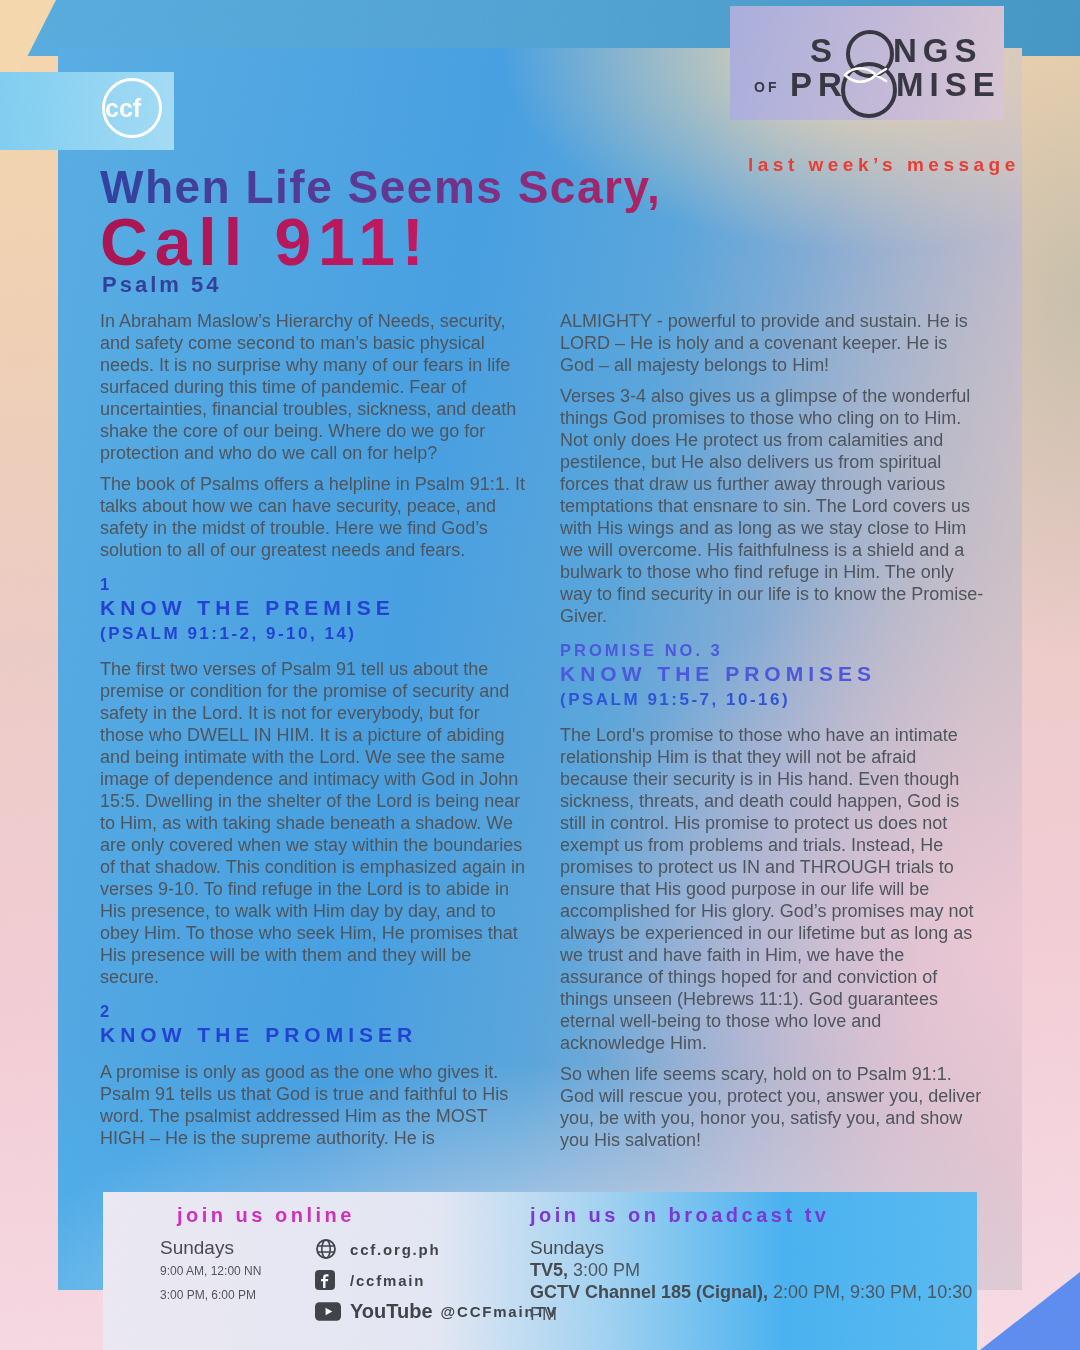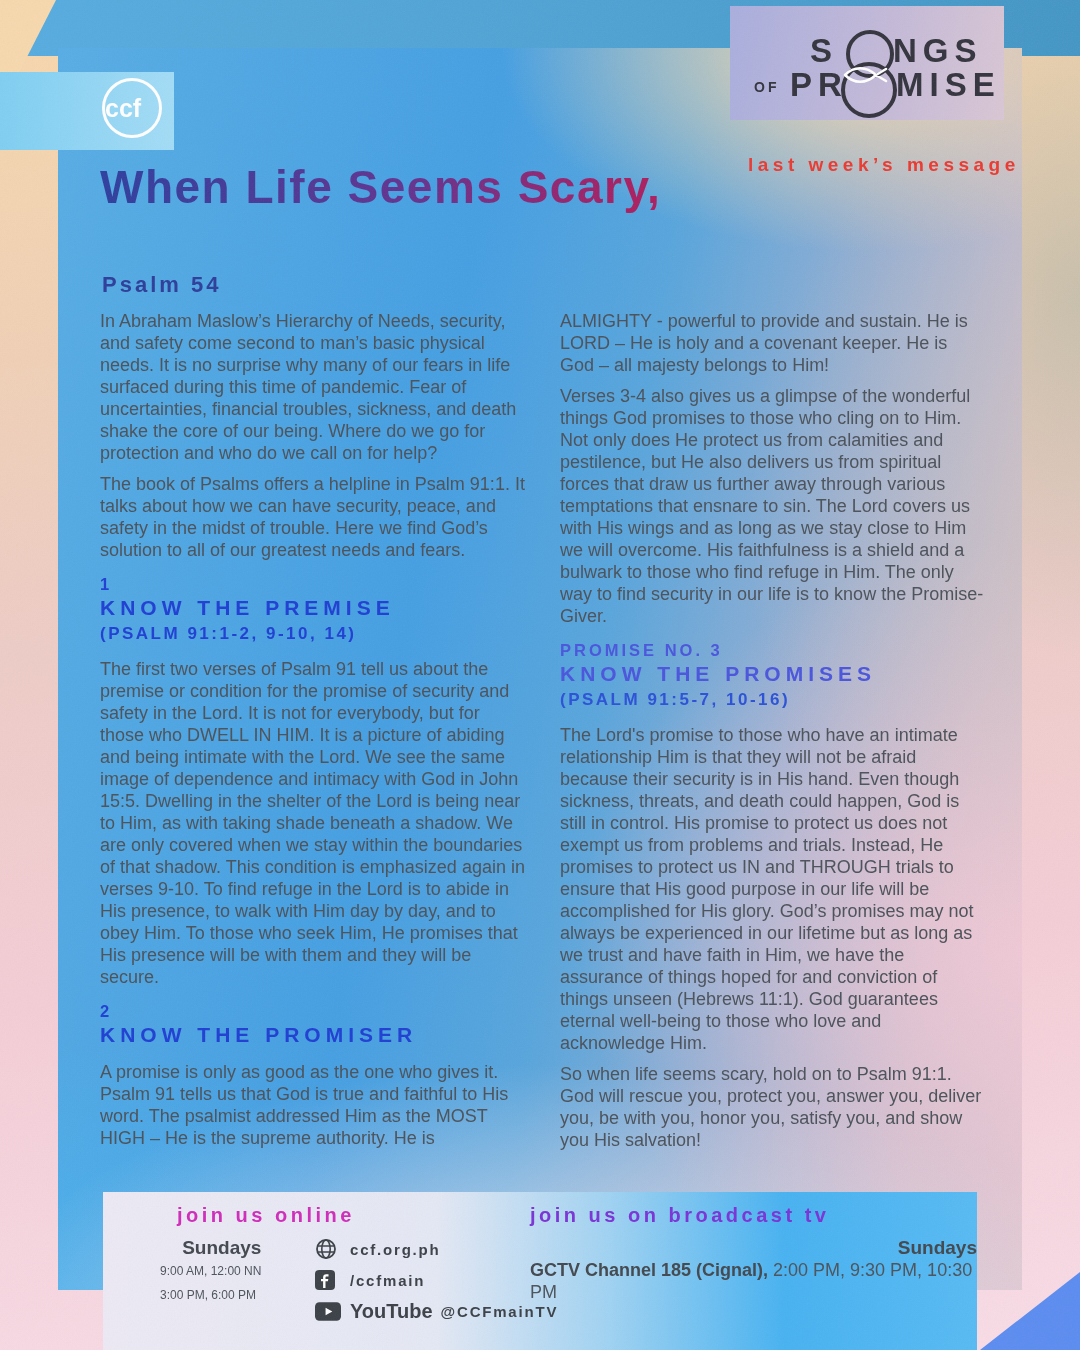"Call 911!" div.title-line2 { html: none -> <div>Call 911!</div> }
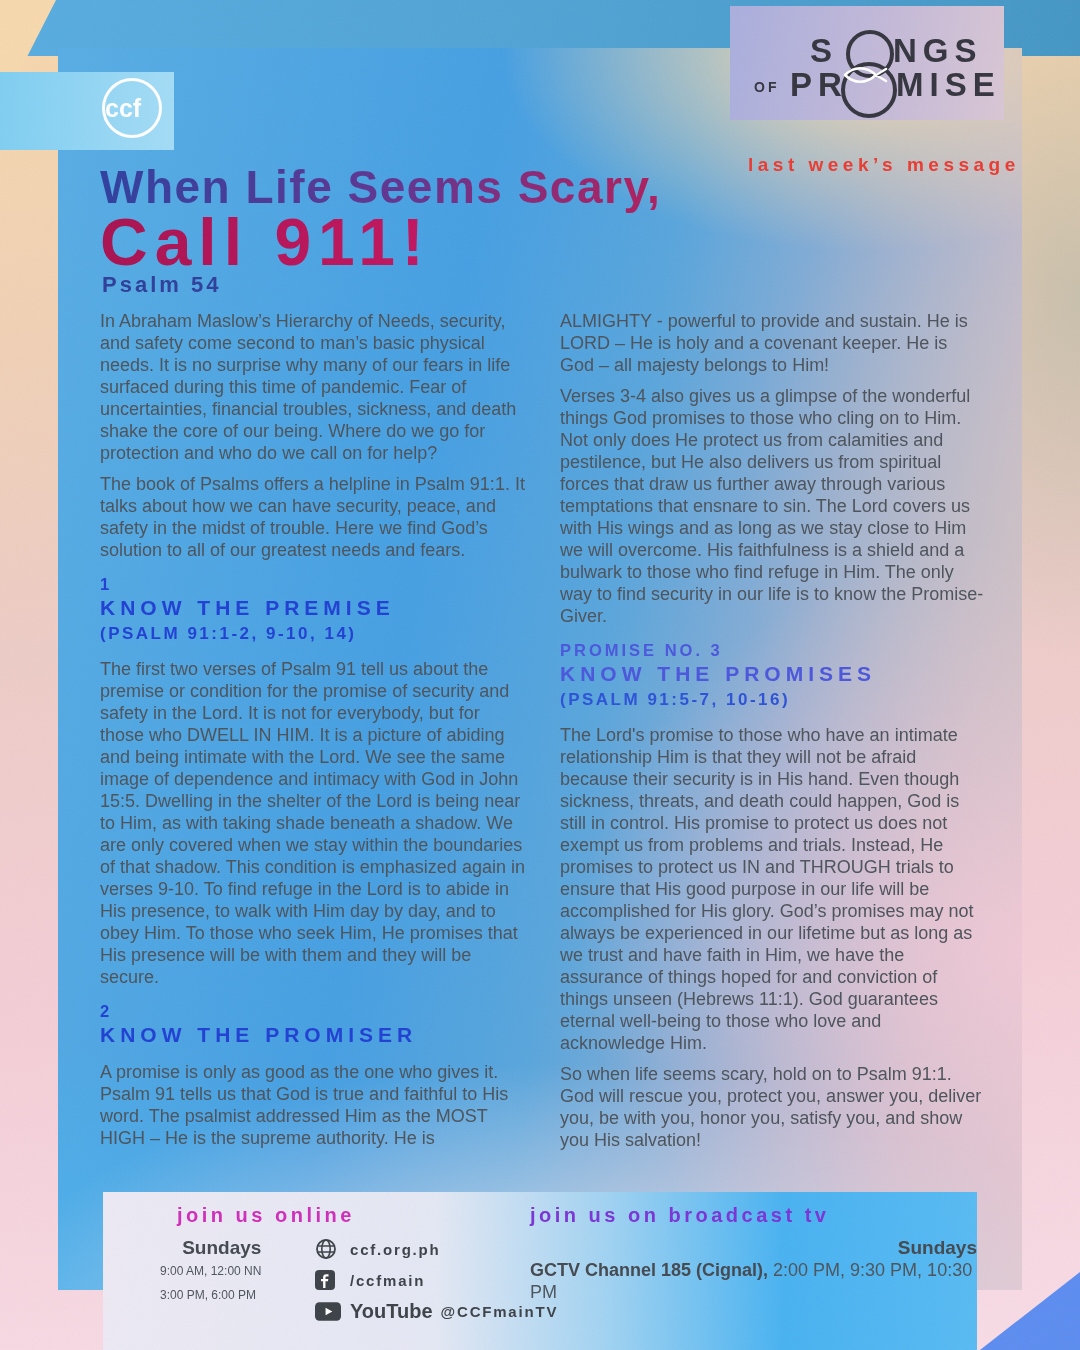"Sundays" .f-day { font-weight: bold -> normal; text-align: right -> none }
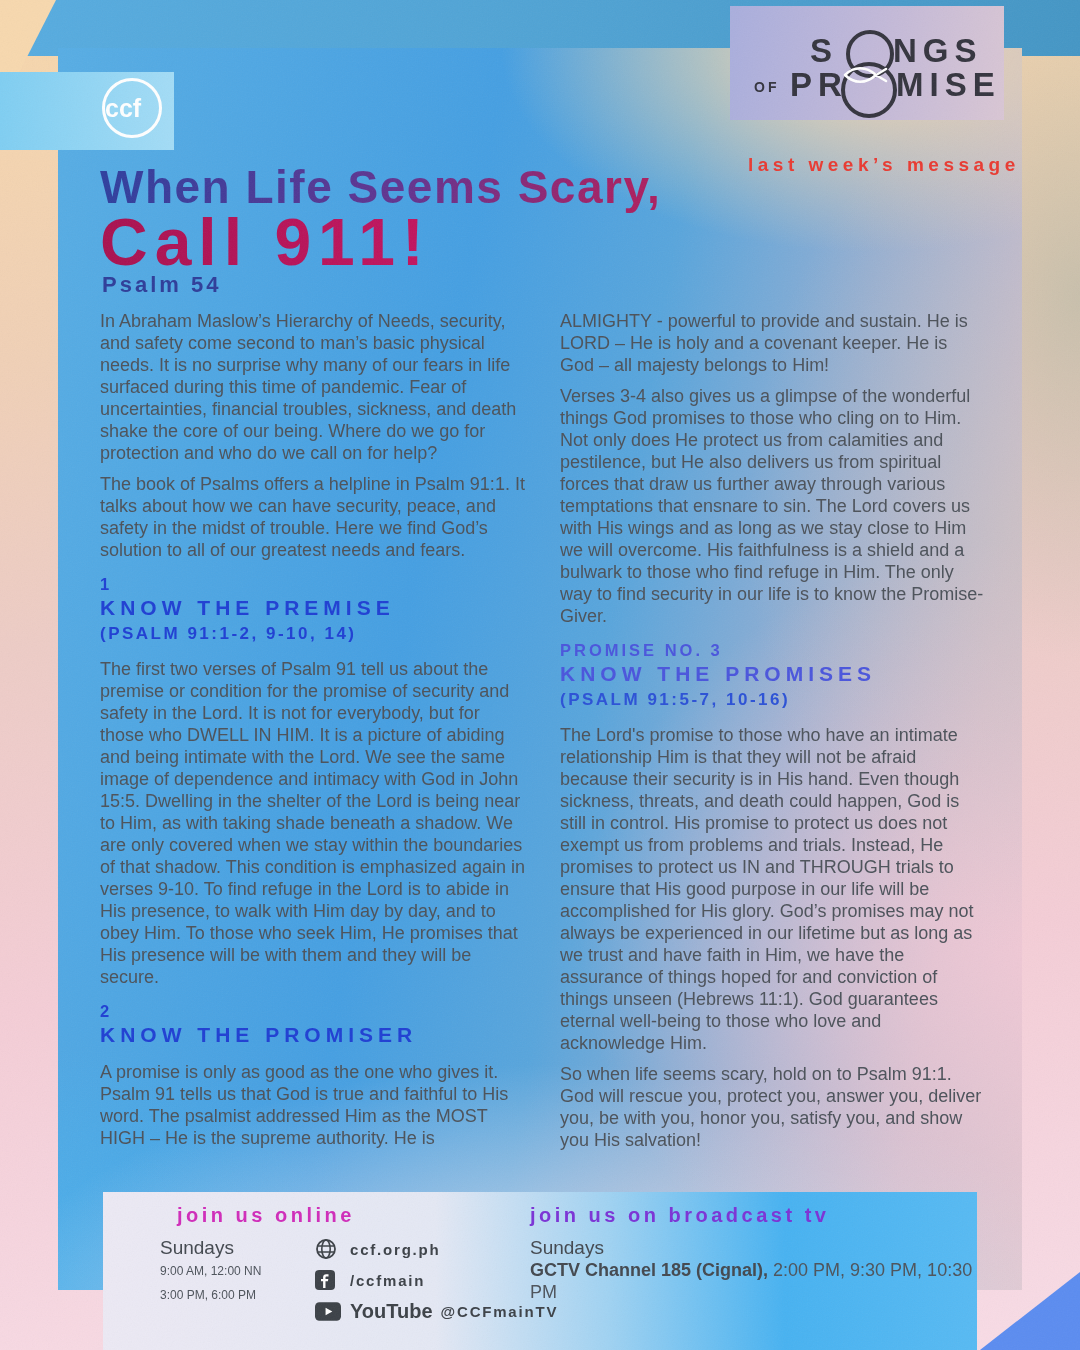"TV5, 3:00 PM" div.sched { html: none -> <div><b>TV5,</b><span> 3:00 PM</span></div> }
